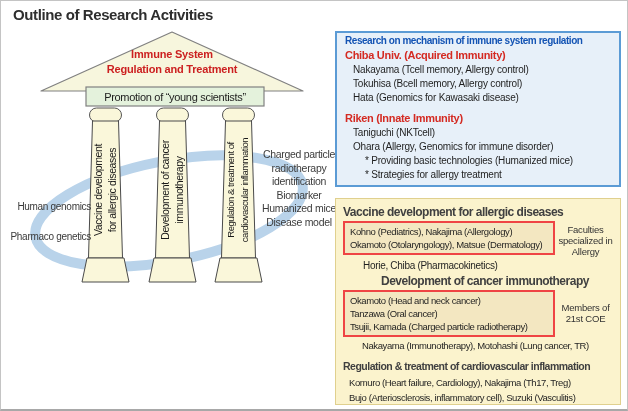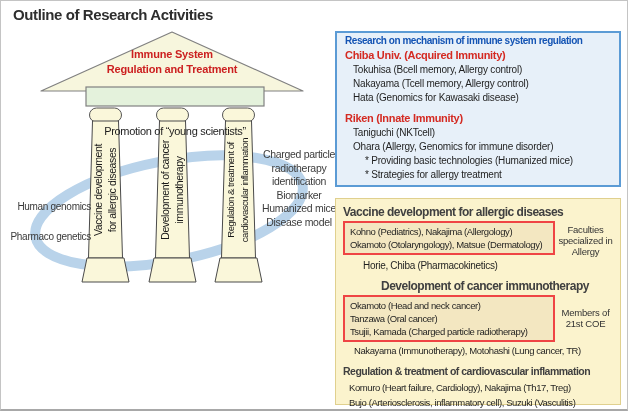"Tokuhisa (Bcell memory, Allergy control)" div.rb-member { order: before "Nakayama (Tcell memory, Allergy control)" -> after "Nakayama (Tcell memory, Allergy control)" }
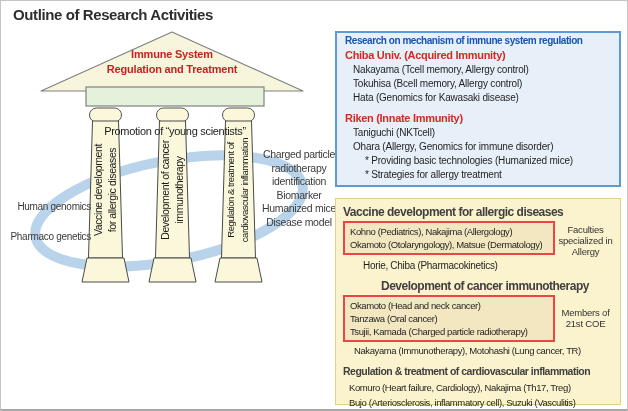"Promotion of “young scientists”" .promo-text { margin-top: 34px -> none }
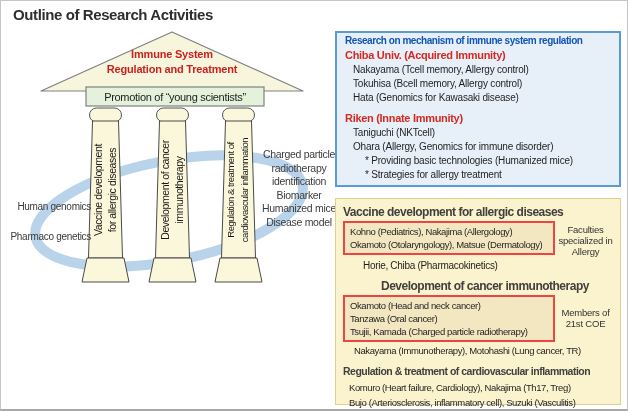"Development of cancer immunotherapy" div.cb-title { margin-top: 7px -> 2px }
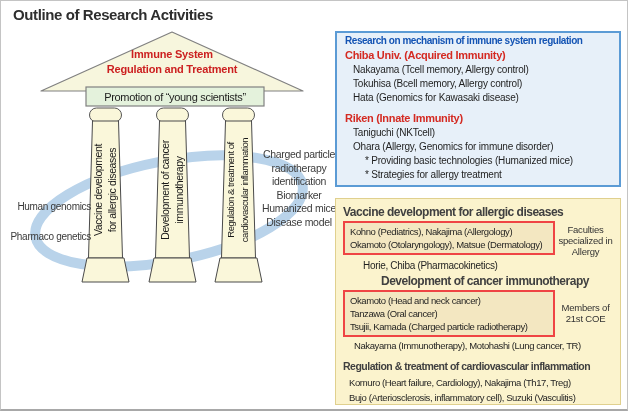"Nakayama (Immunotherapy), Motohashi" .cb-extra.tight { margin-left: 3px -> 11px }
